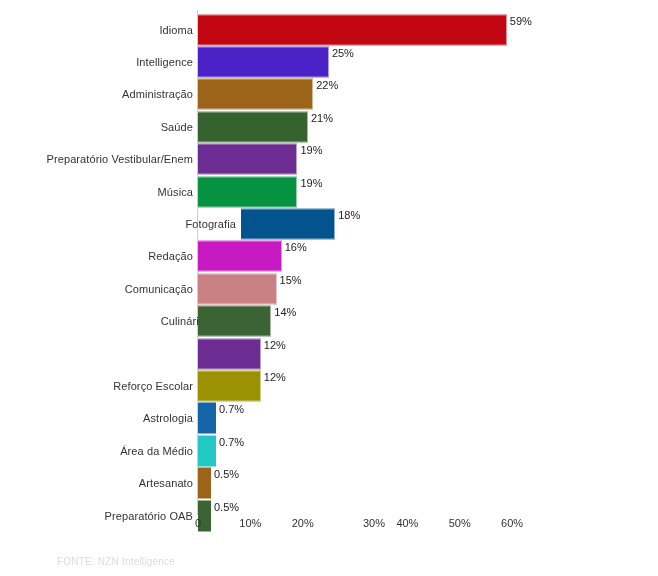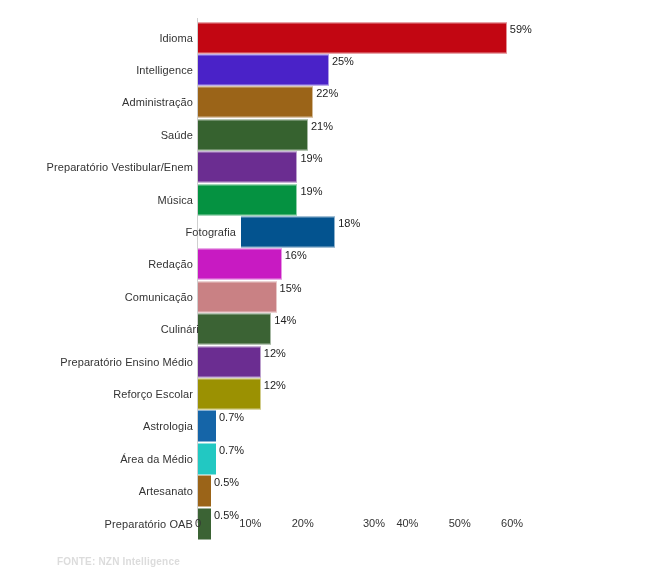"Idioma" .plot-area { top: 8px -> 0px }
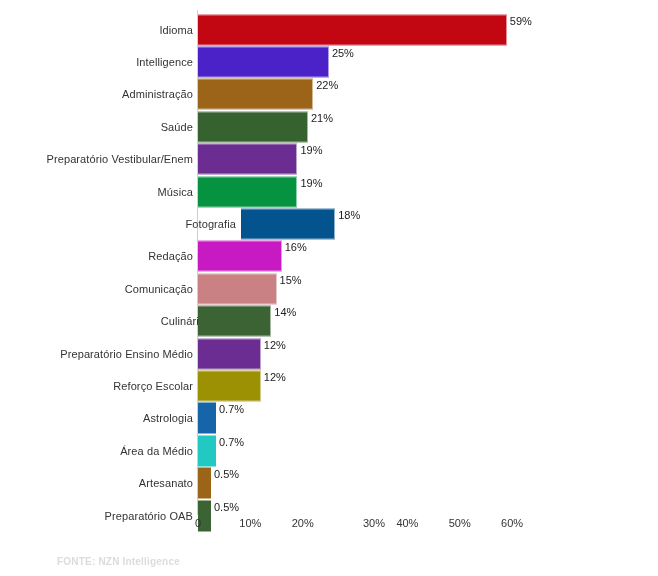"Preparatório Ensino Médio" div.cat-label { html: <div>Preparatório Ensino Médio</div> -> none }
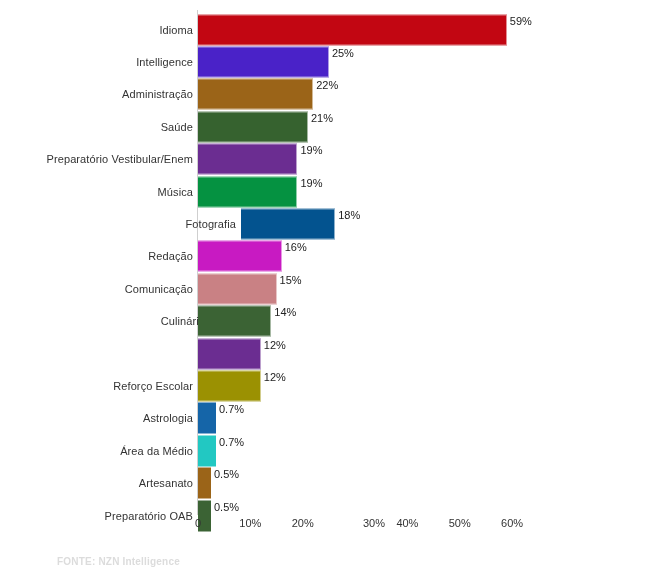"FONTE: NZN Intelligence" .source-note { font-weight: bold -> normal }
